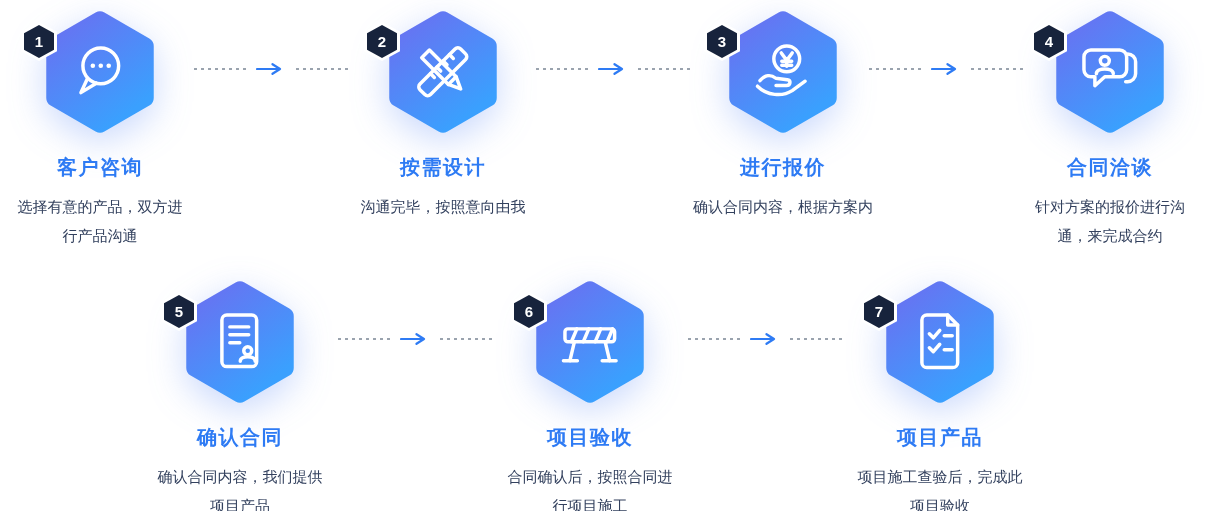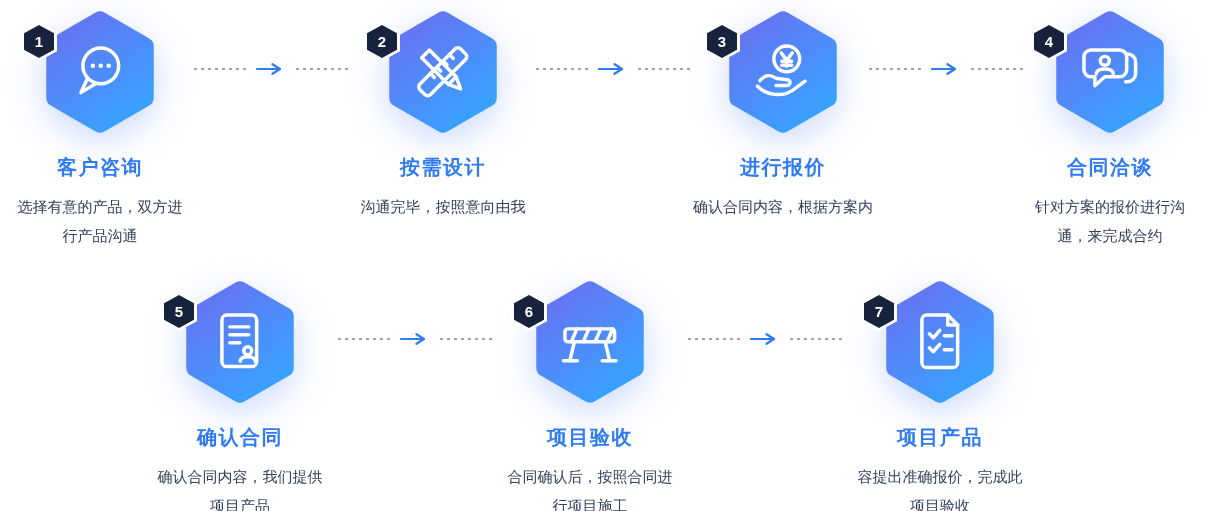"容提出准确报价，完成此" div { text: 容提出准确报价 -> 项目施工查验后 }
